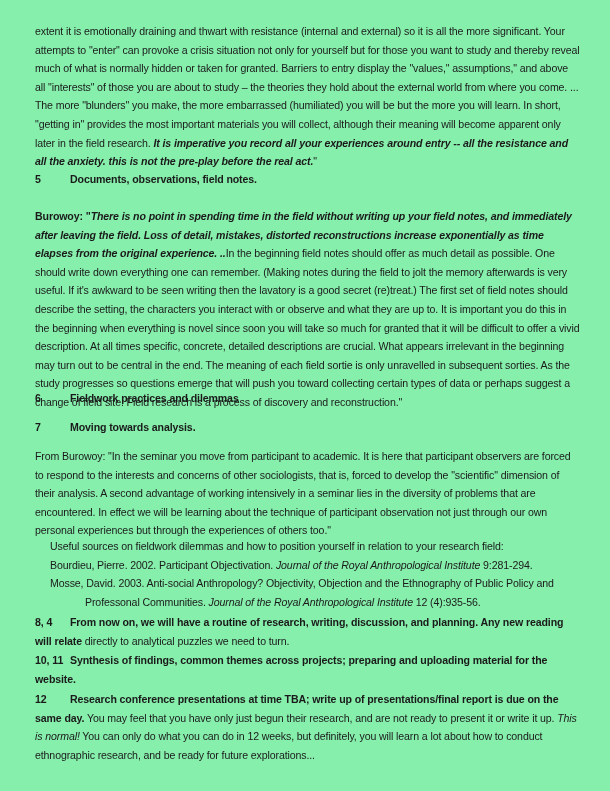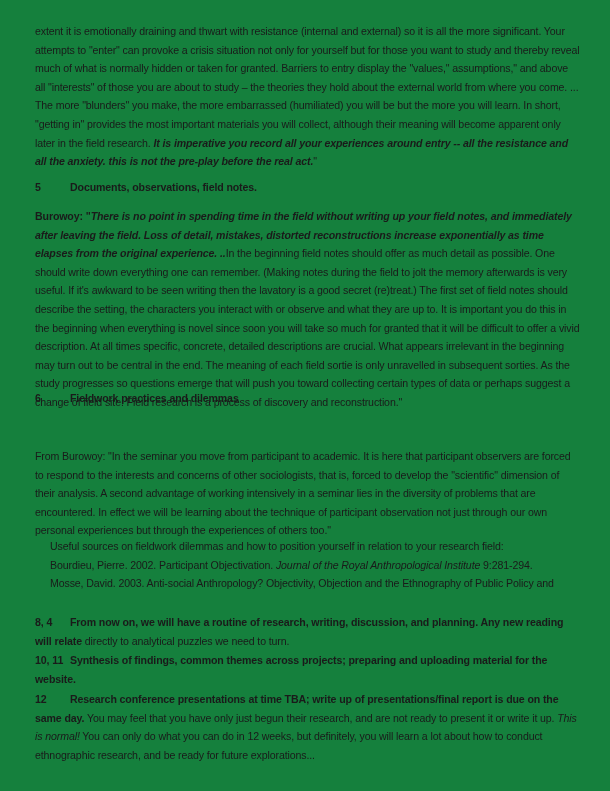"extent it is emotionally draining" .page { background: #15803d -> #86efac }
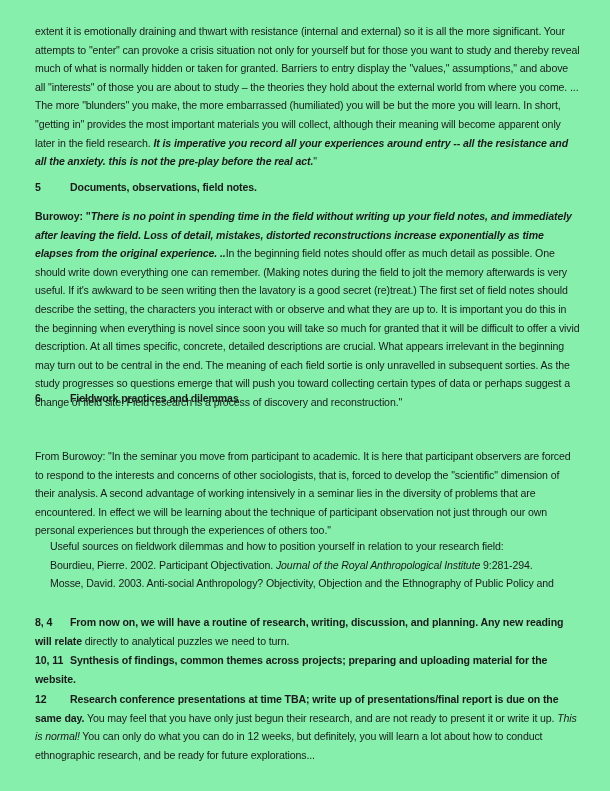"5 Documents, observations, field notes." p.p { top: 178px -> 170px }
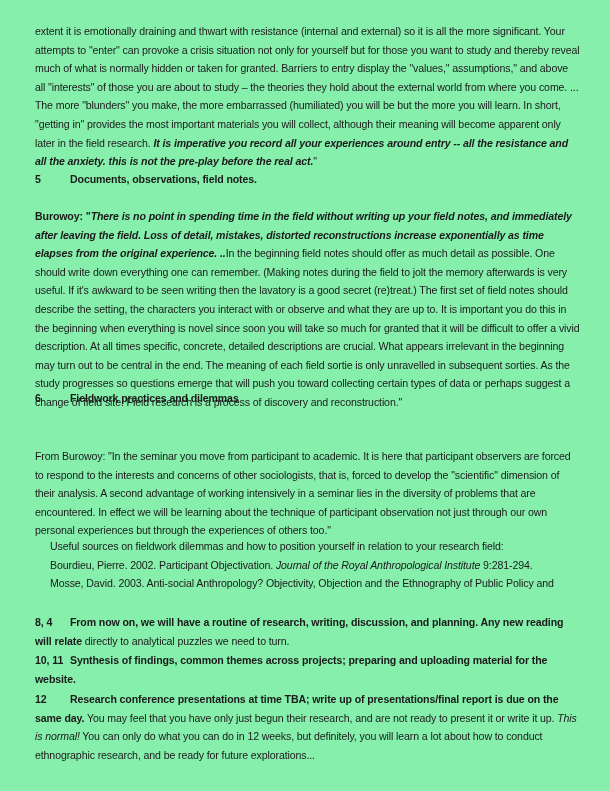"7 Moving towards analysis." p.p { html: none -> <p><span>7</span><b>Moving towards analysis.</b></p> }
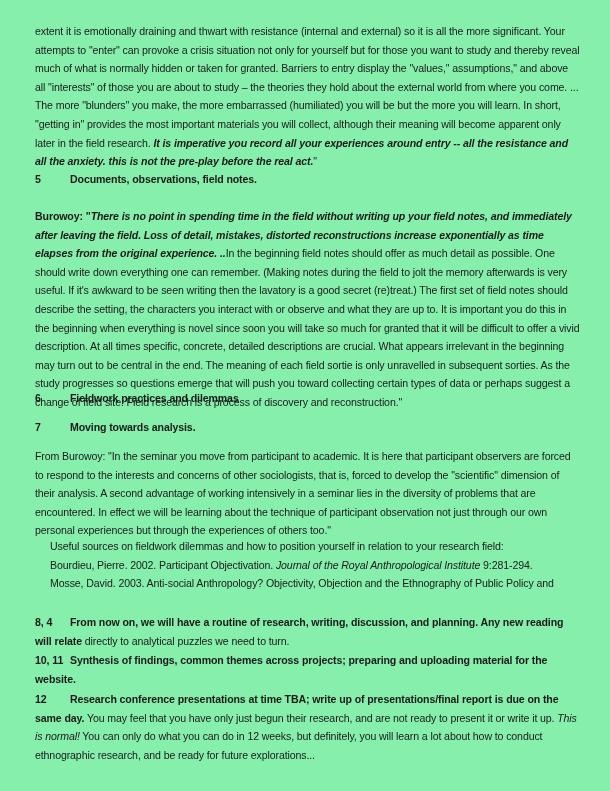"Professonal Communities. Journal of the" span.ref-cont { html: none -> <span><span>Professonal Communities. </span><i>Journal of the Royal Anthropological Institute</i><span> 12 (4):935-56.</span></span> }
